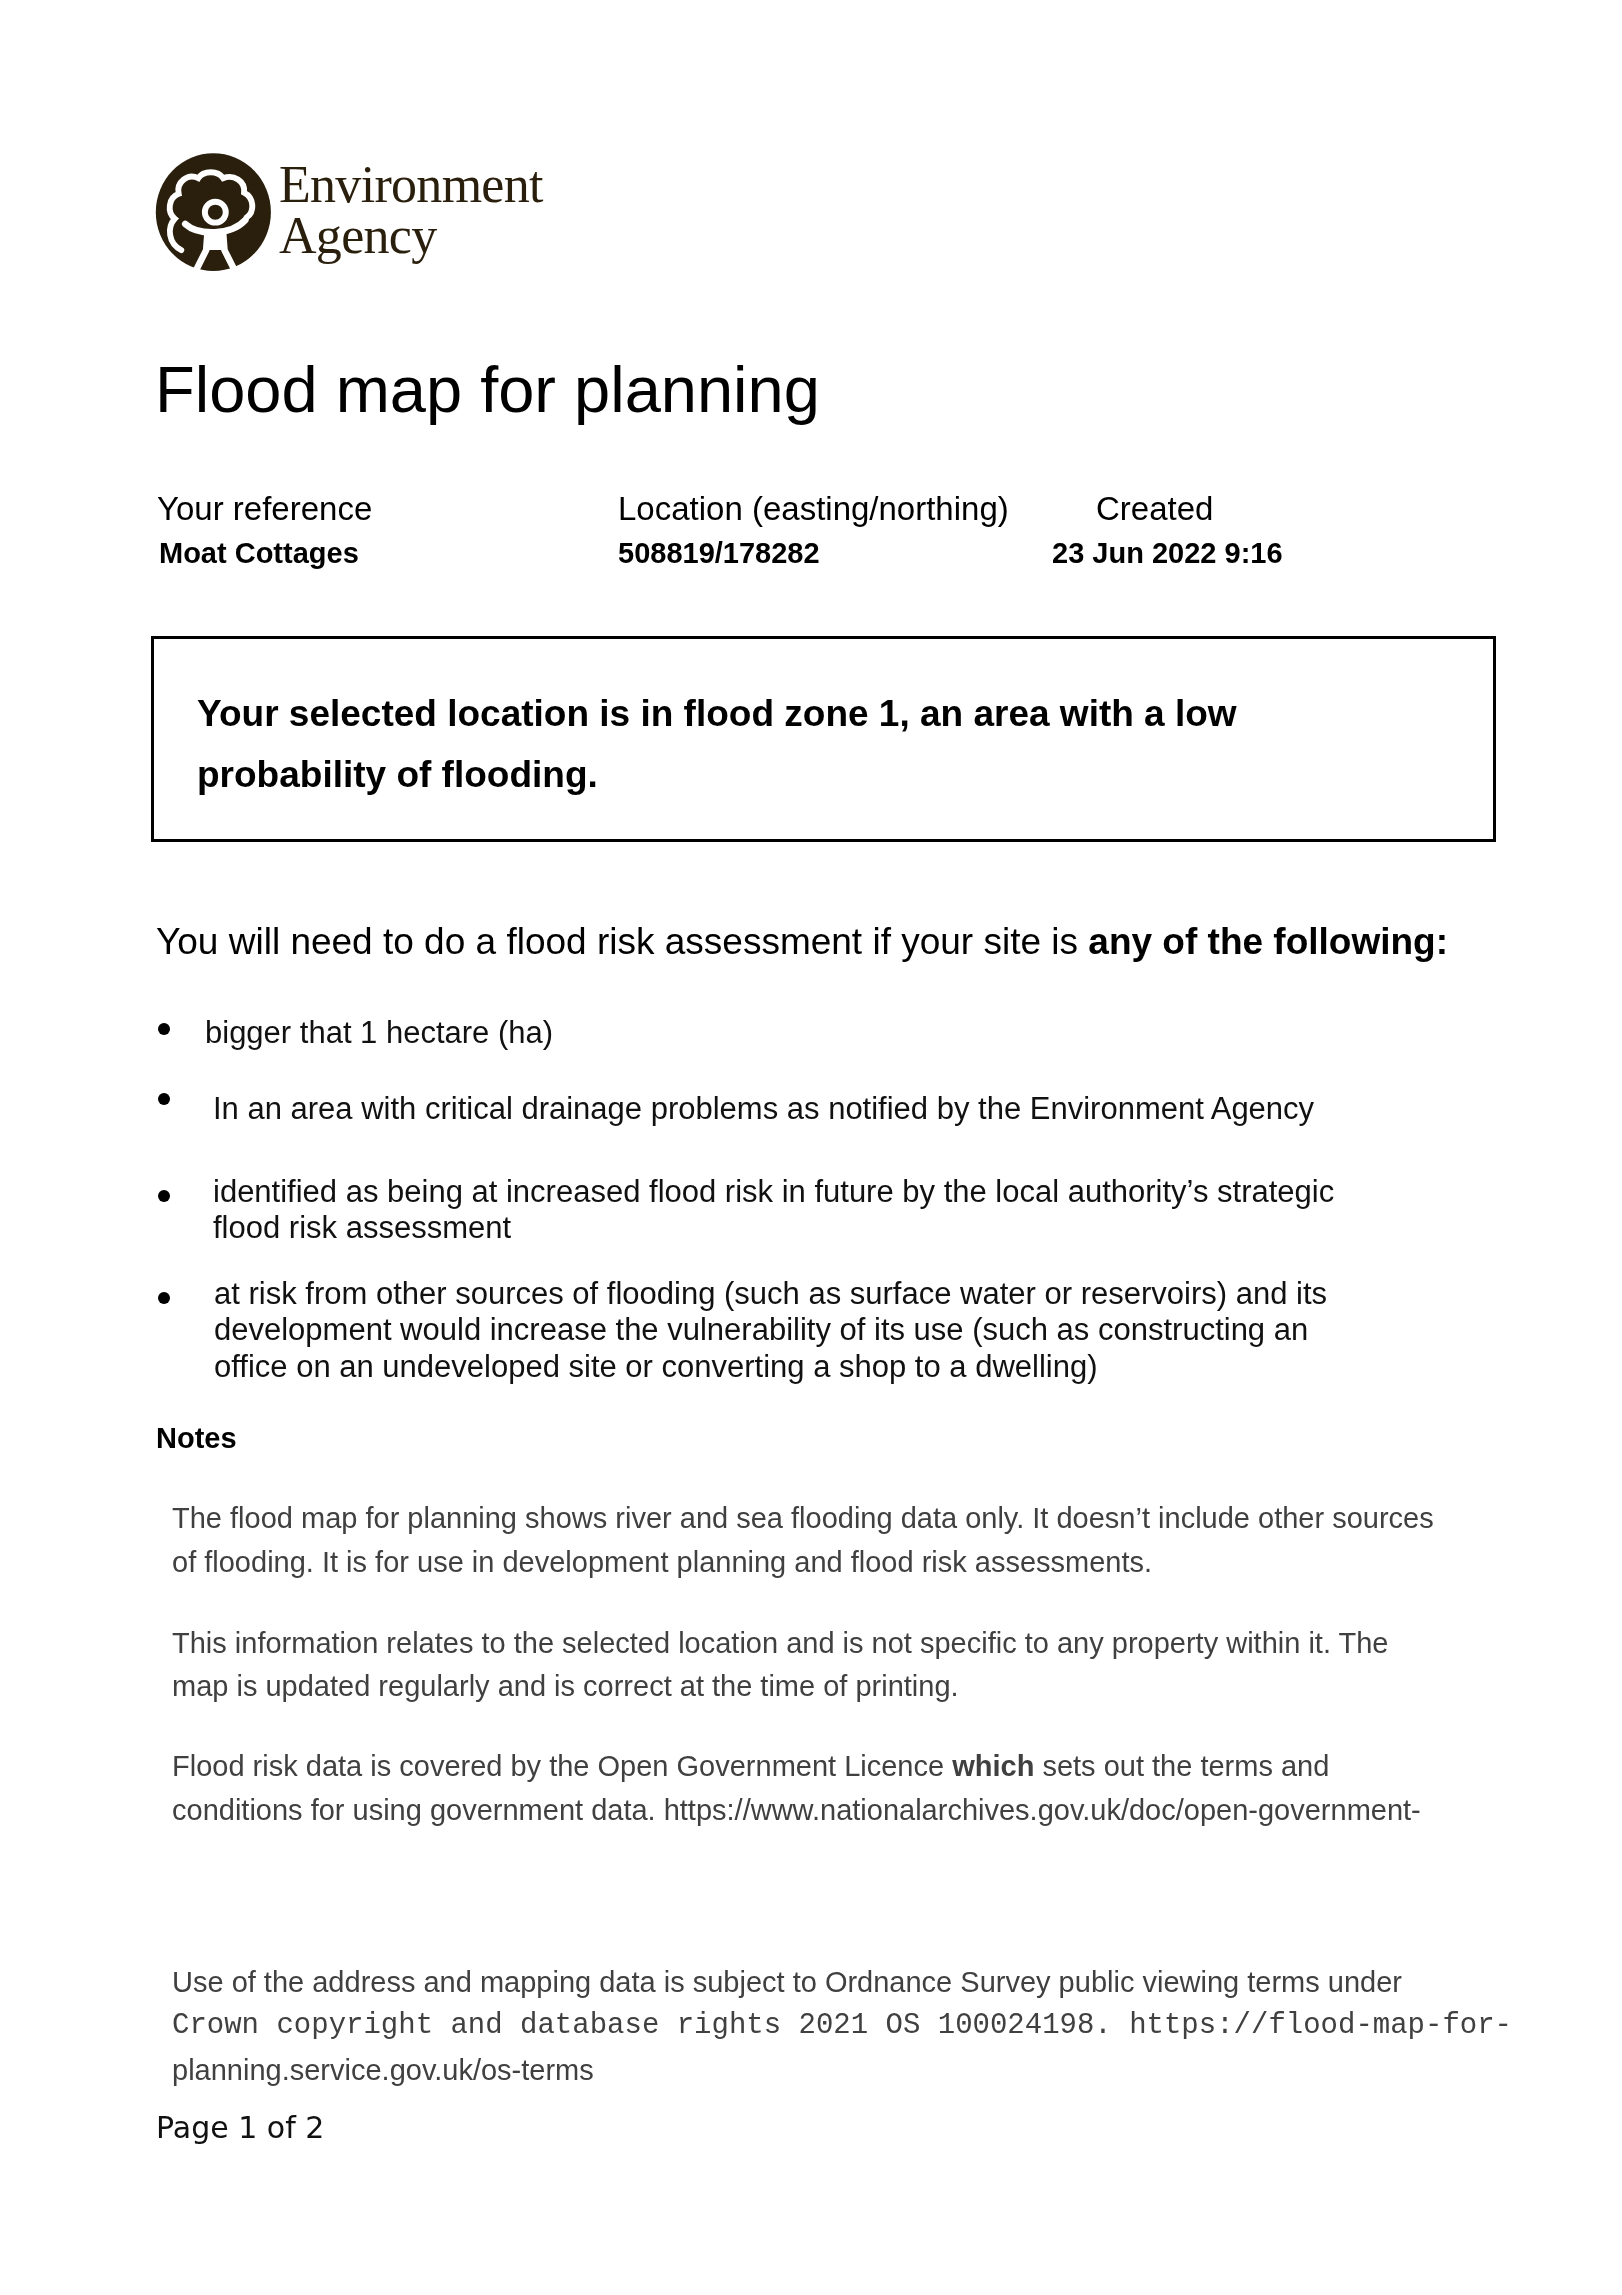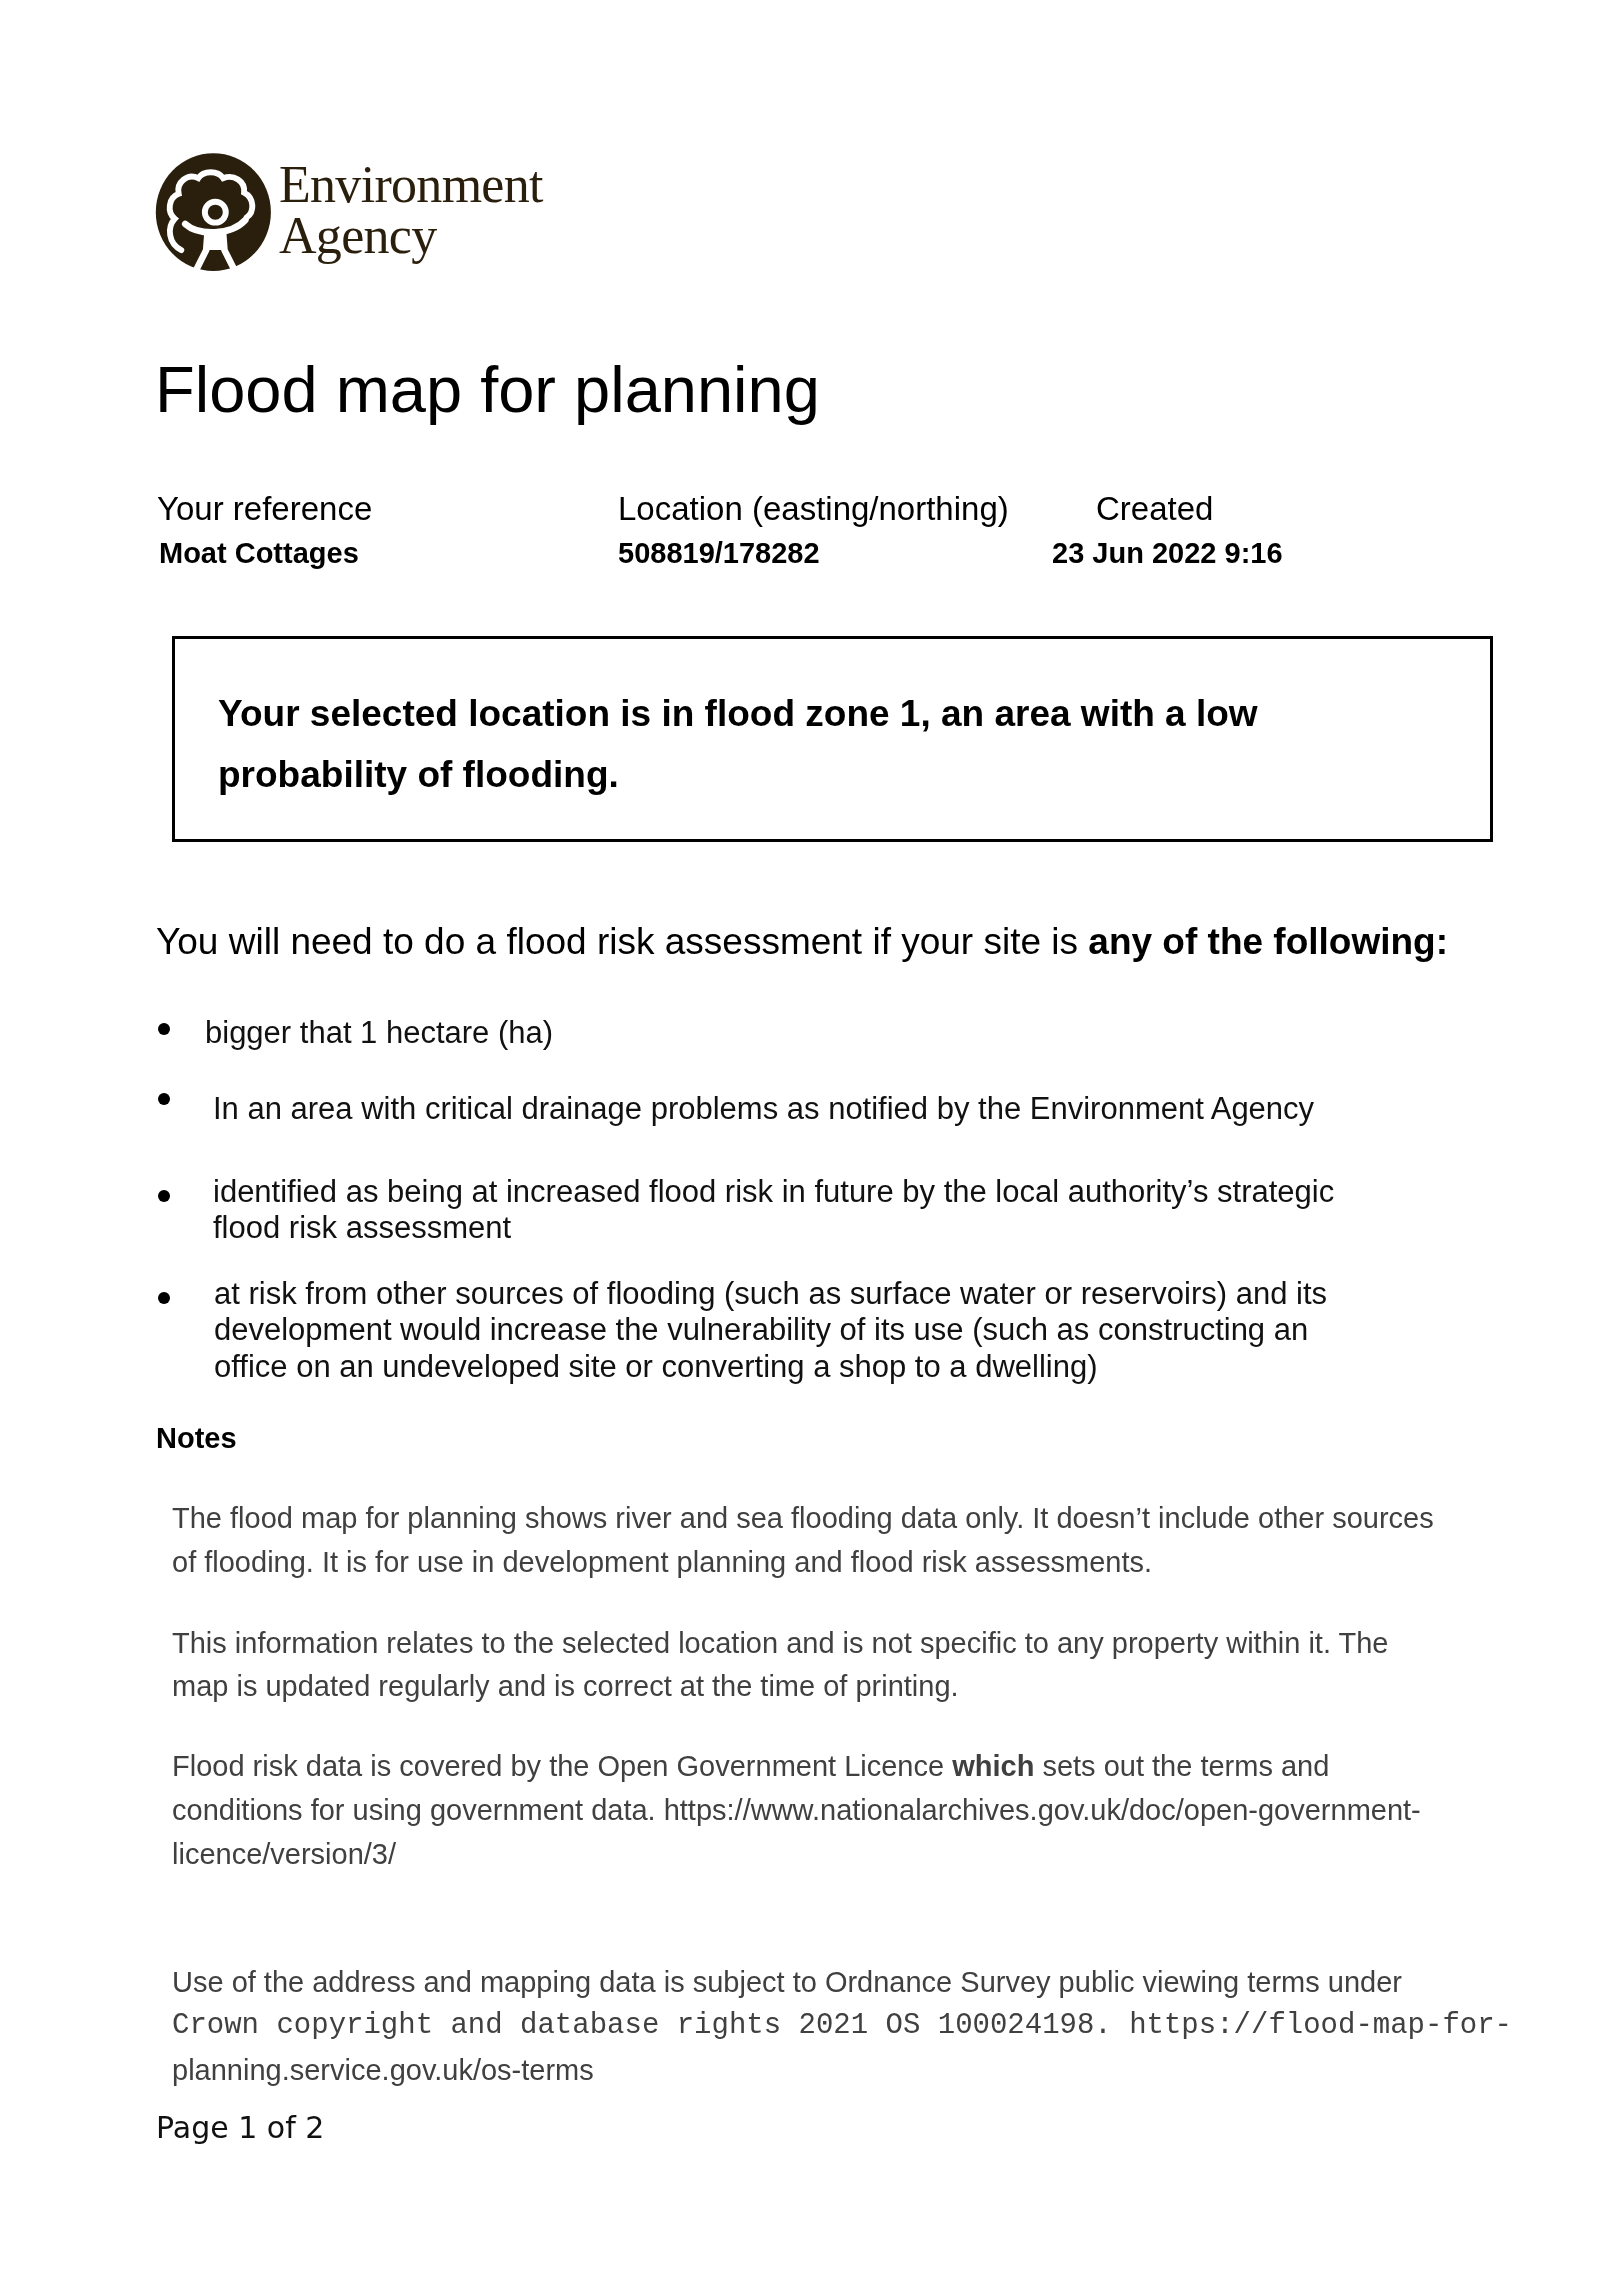"Your selected location is in" #zone-box { left: 172px -> 151px; padding-left: none -> 24px }
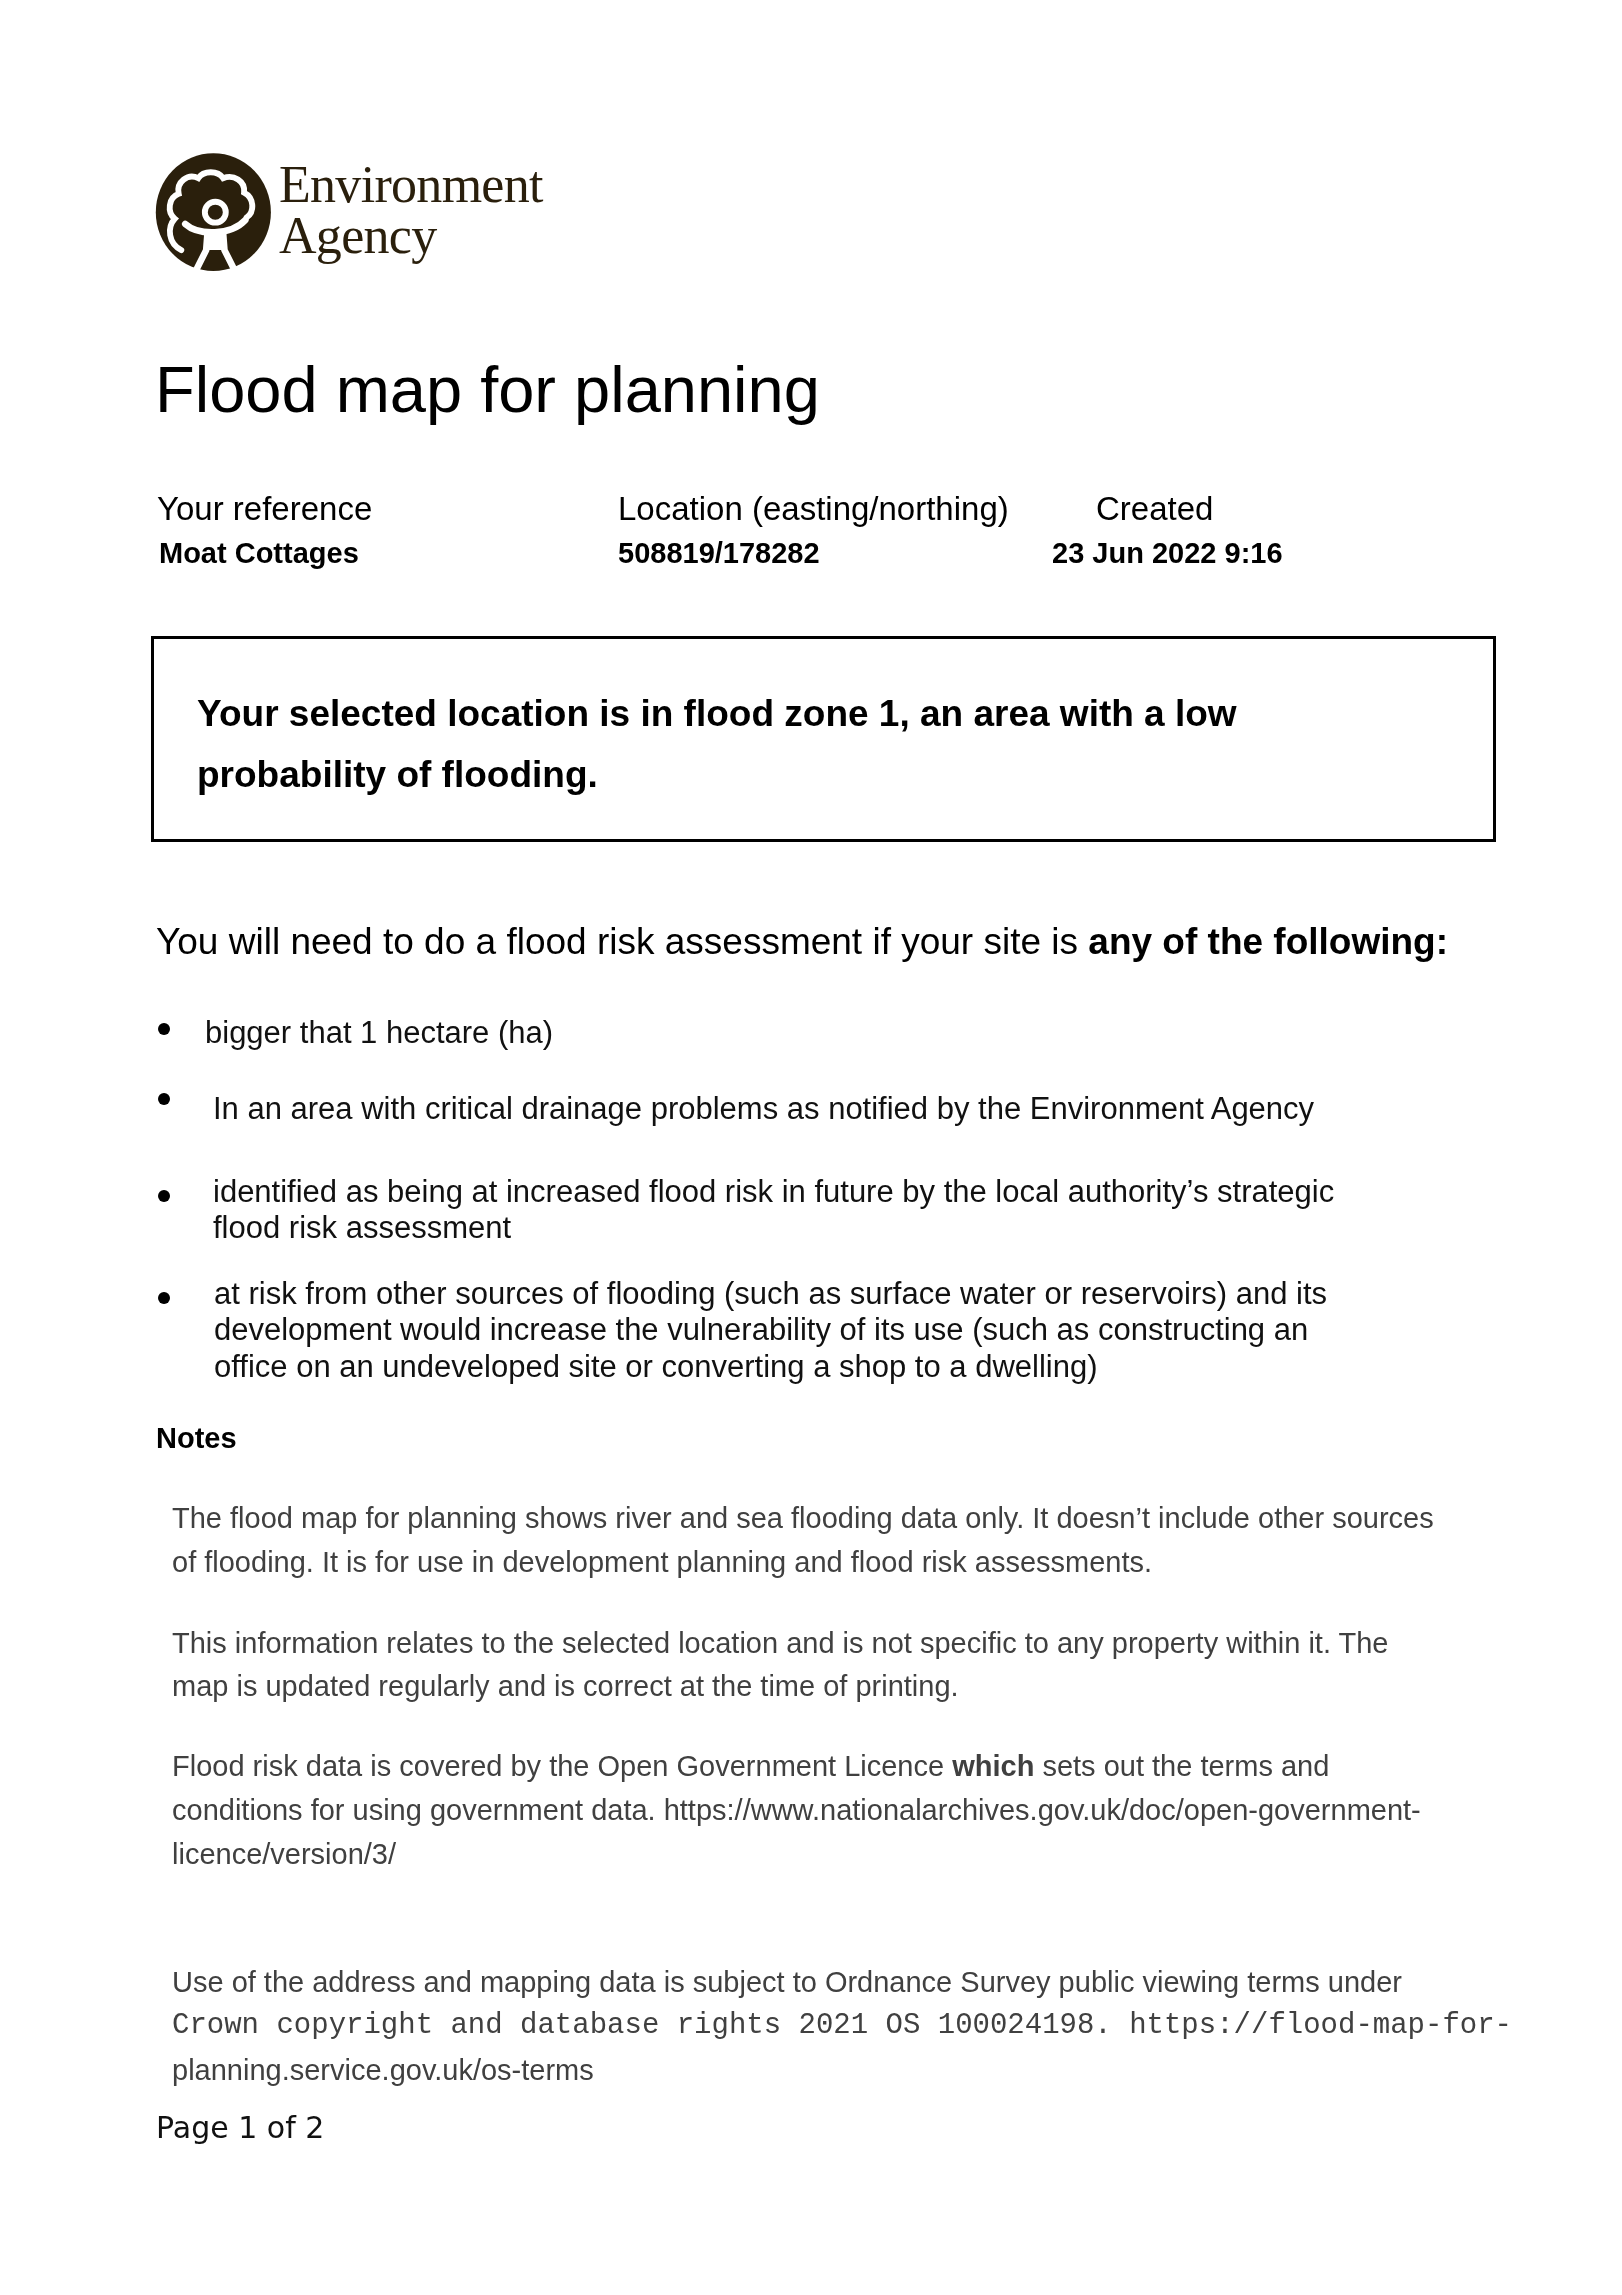"licence/version/3/" span.ln { html: <span>licence/version/3/</span> -> none }
